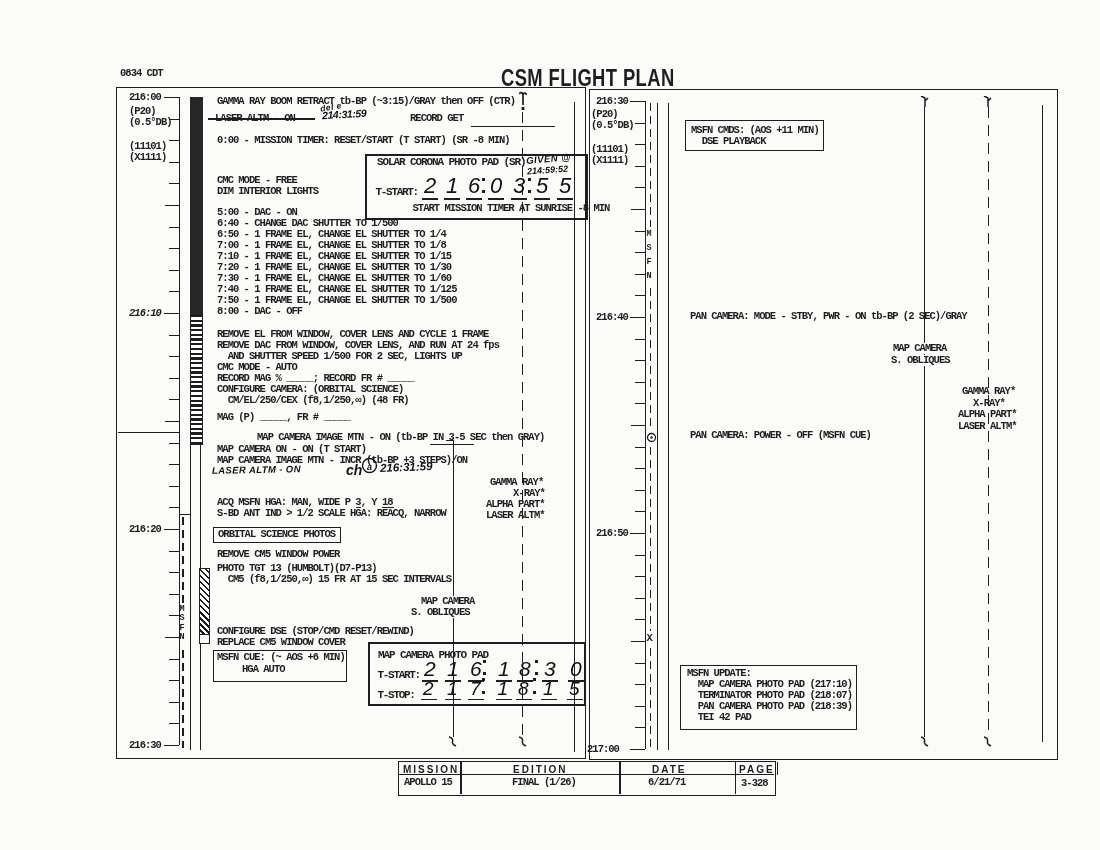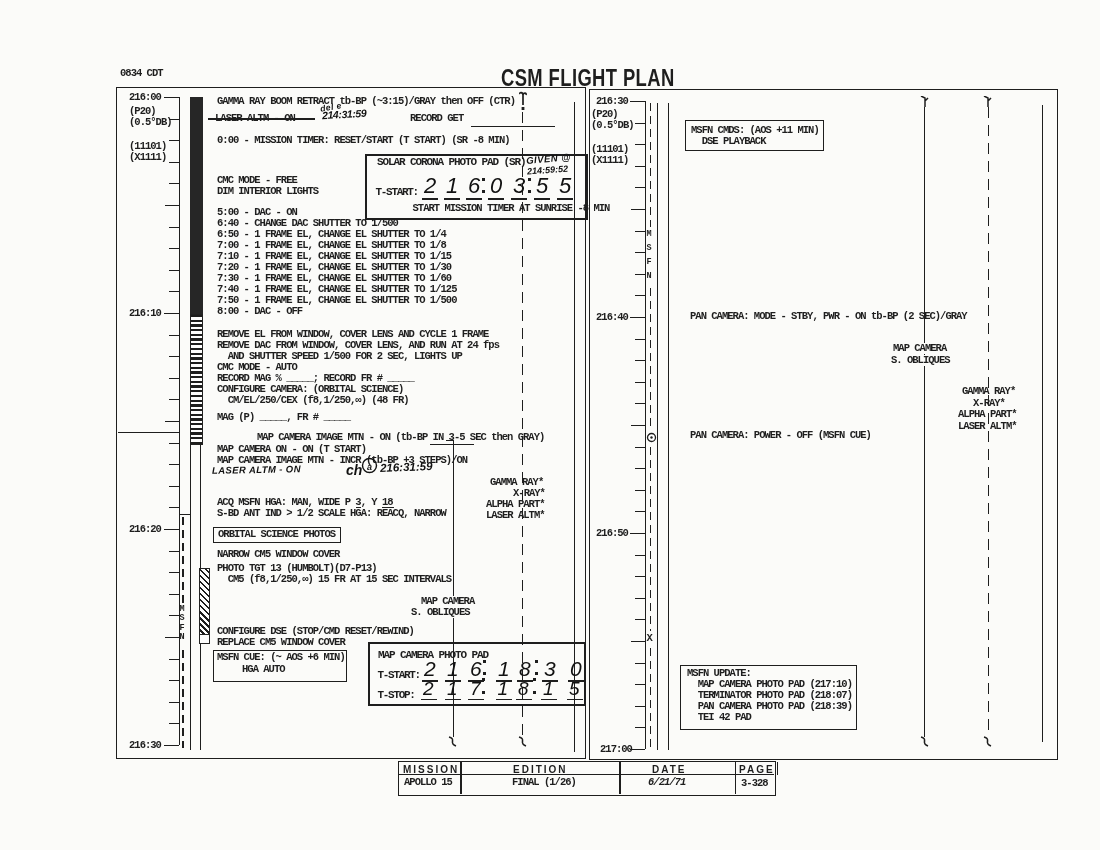"216:10" div.t { font-style: none -> italic }
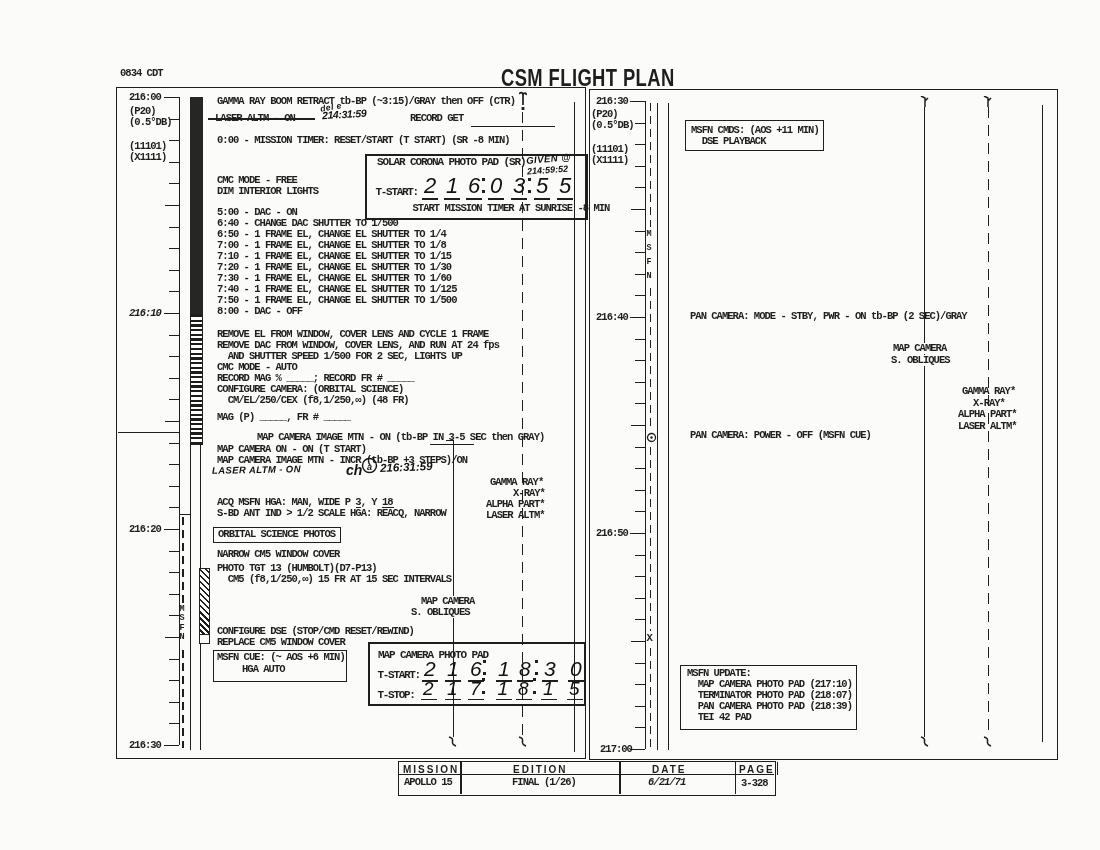"NARROW CM5 WINDOW COVER" div.t { text: NARROW CM5 WINDOW COVER -> REMOVE CM5 WINDOW POWER }
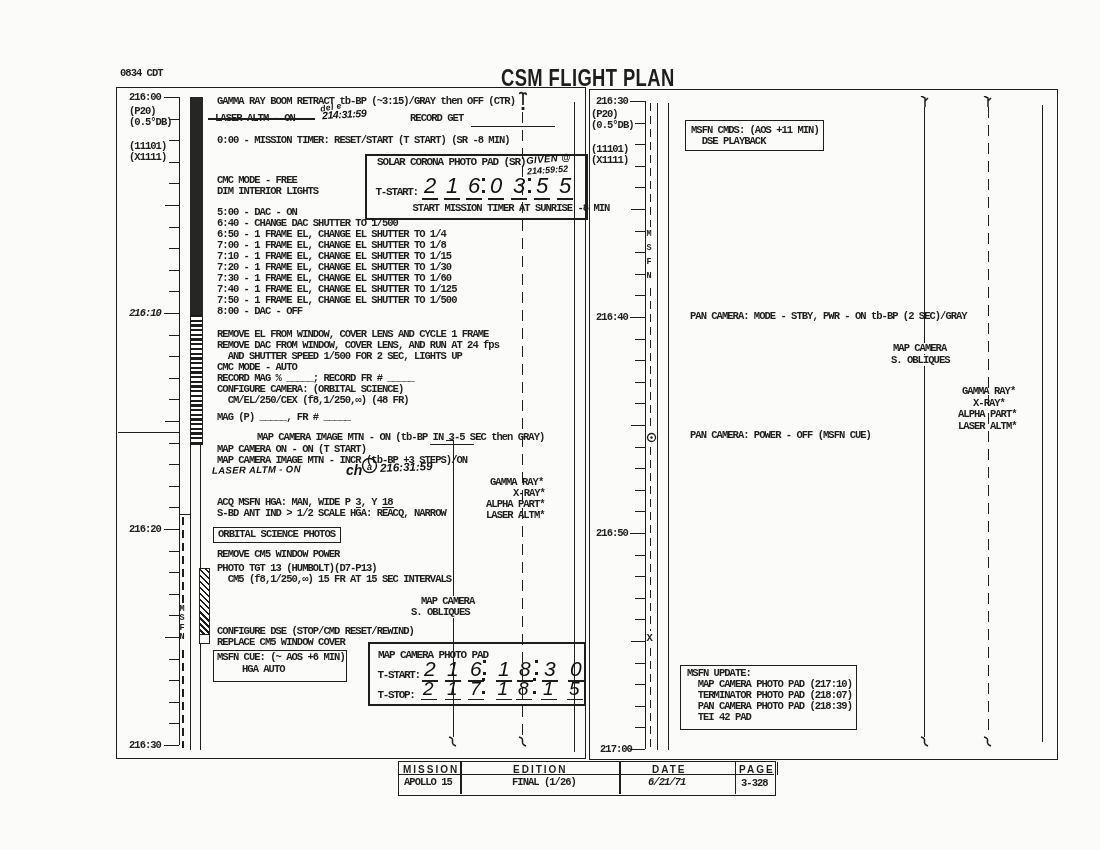"217:00" div.t { left: 600px -> 587px }
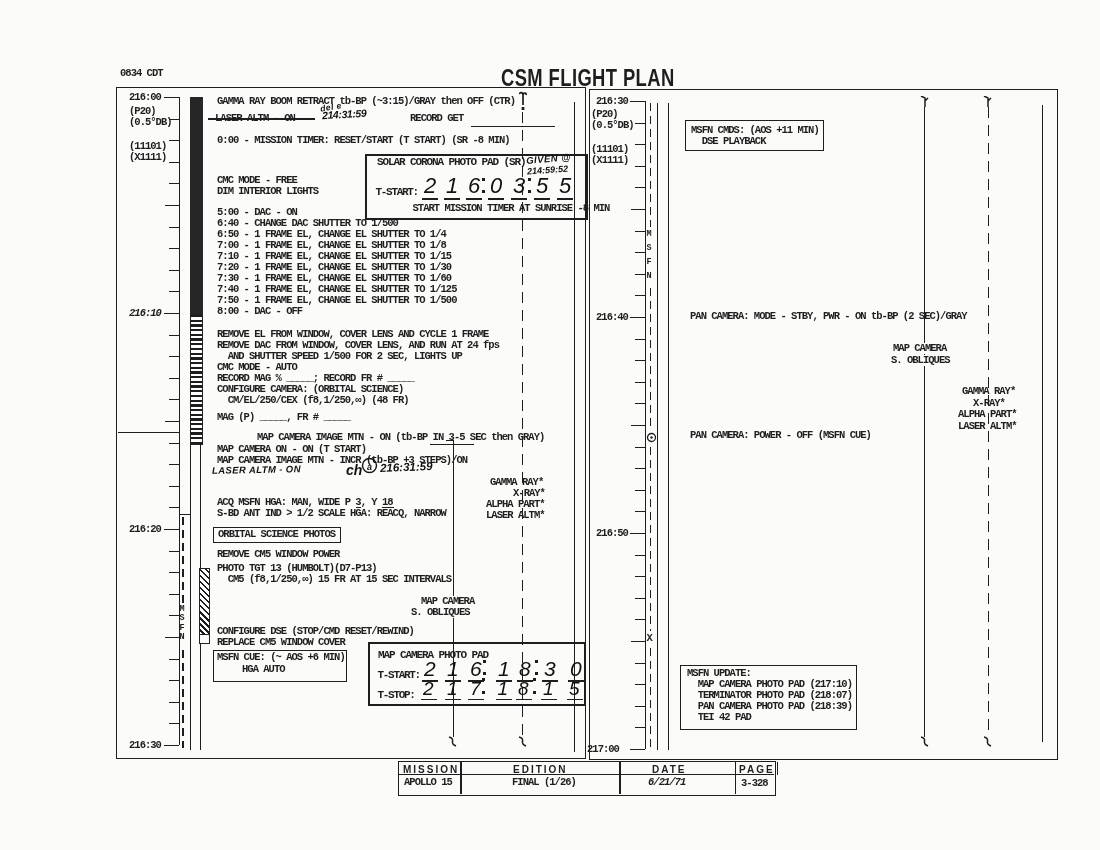"6/21/71" div.t { font-style: italic -> none }
